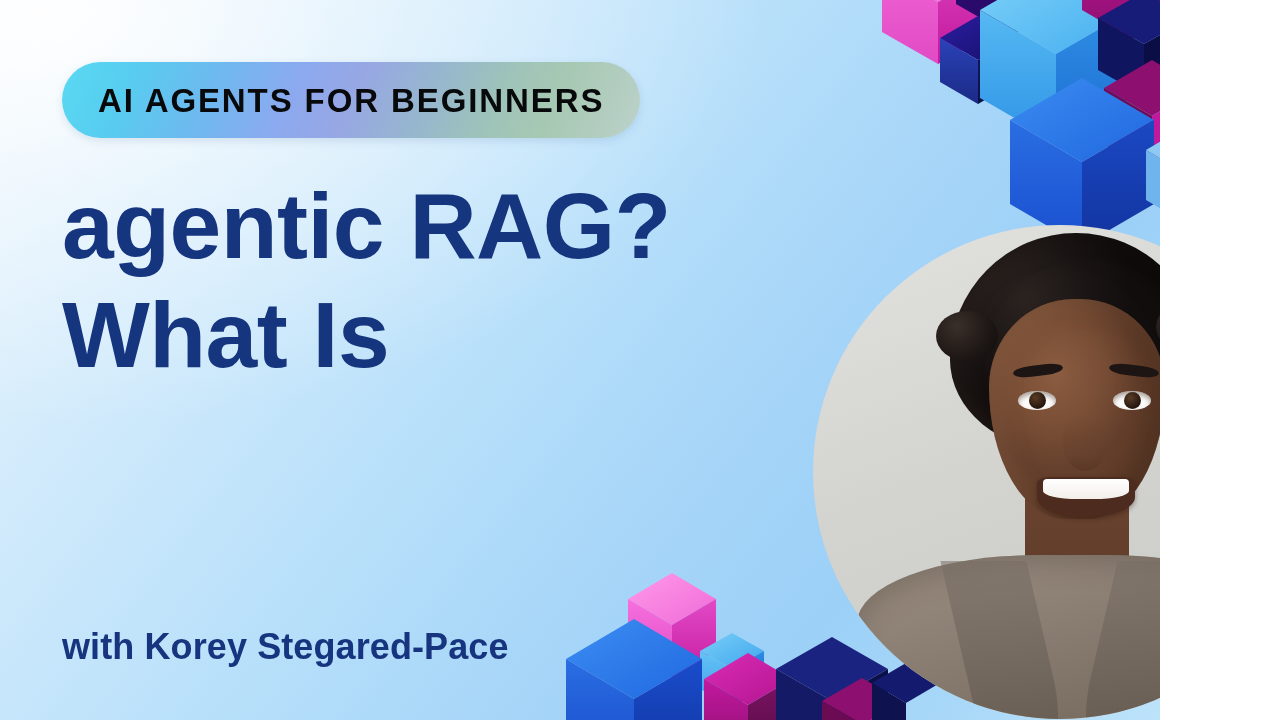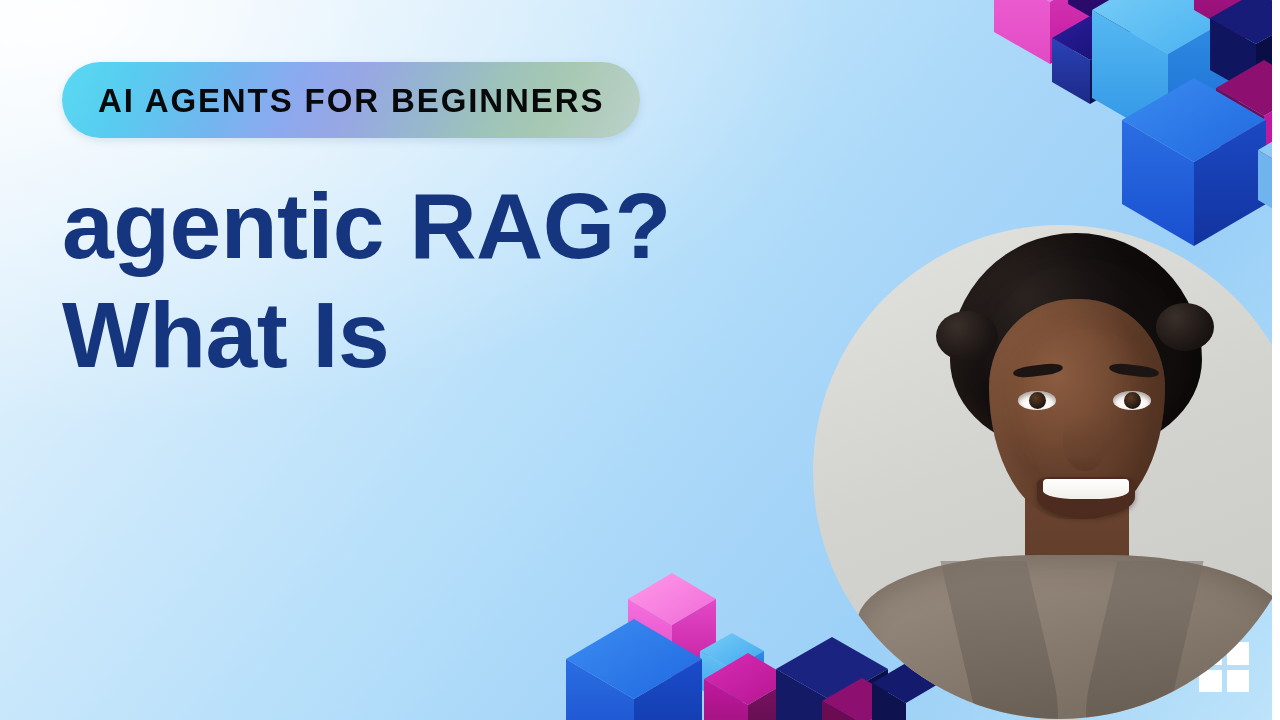"AI AGENTS FOR BEGINNERS" #thumbnail { width: 1272px -> 1160px }
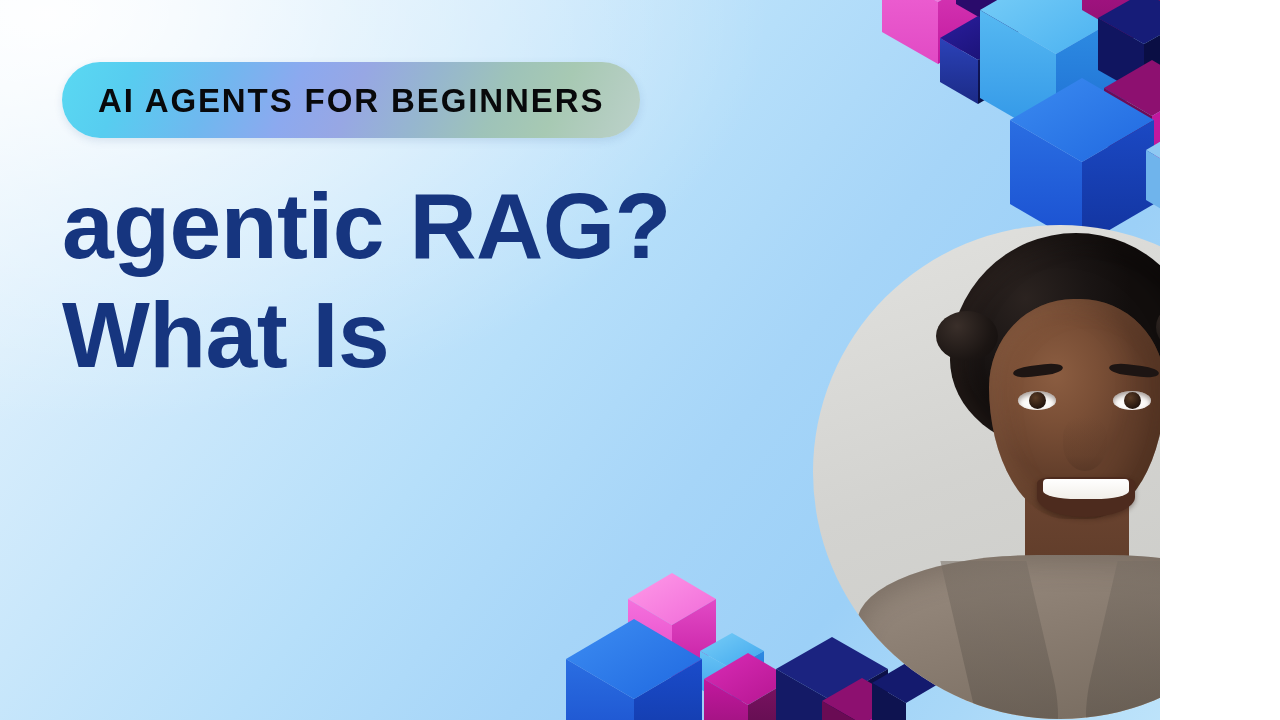"with Korey Stegared-Pace" div { html: none -> <div>with Korey Stegared-Pace</div> }
